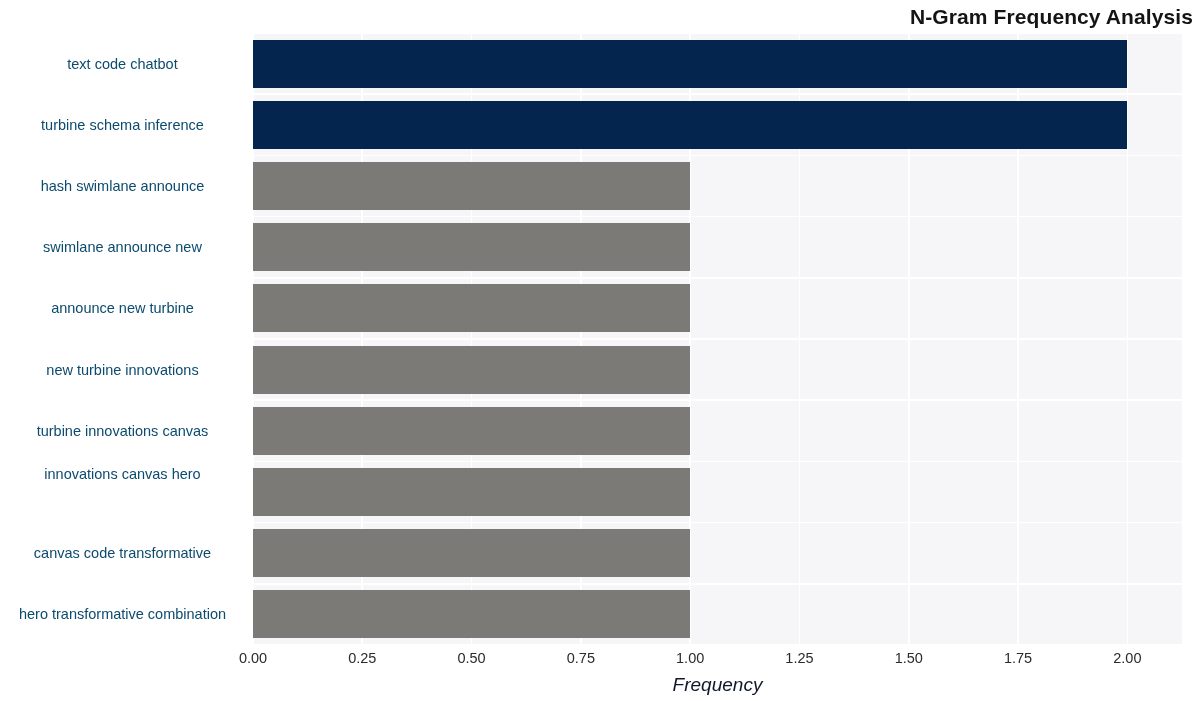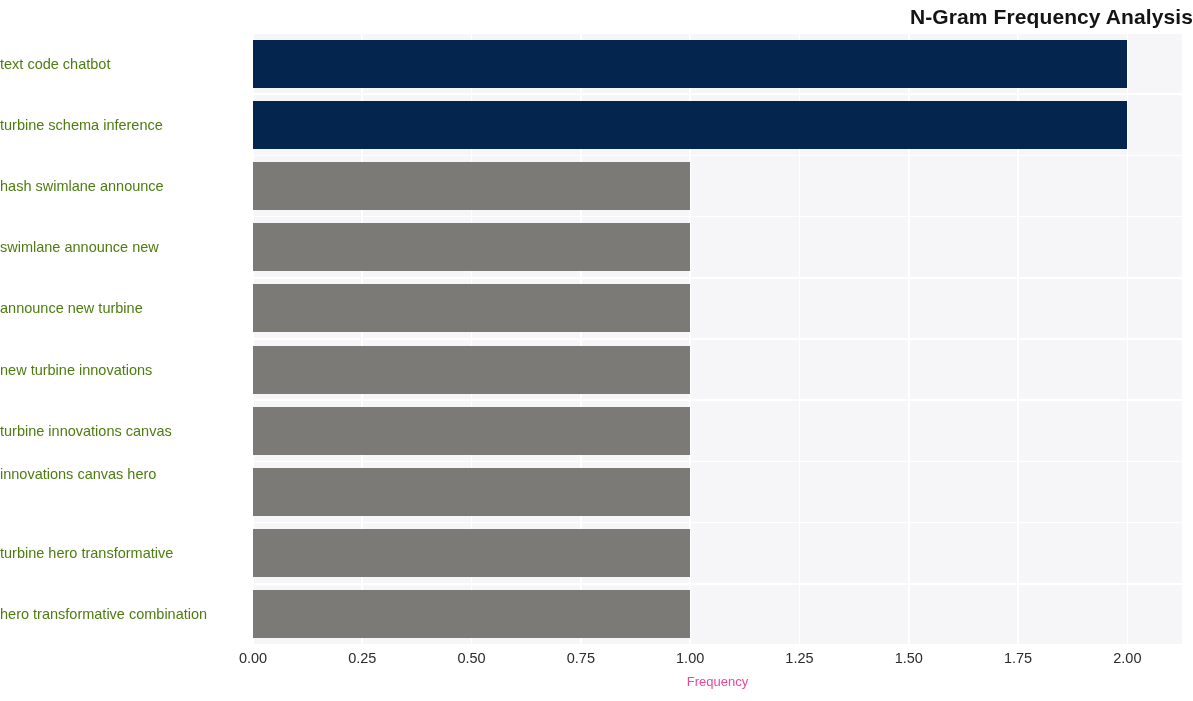"text code chatbot" .y-tick-label { color: #4d7c0f -> #0c4a6e; text-align: left -> center }
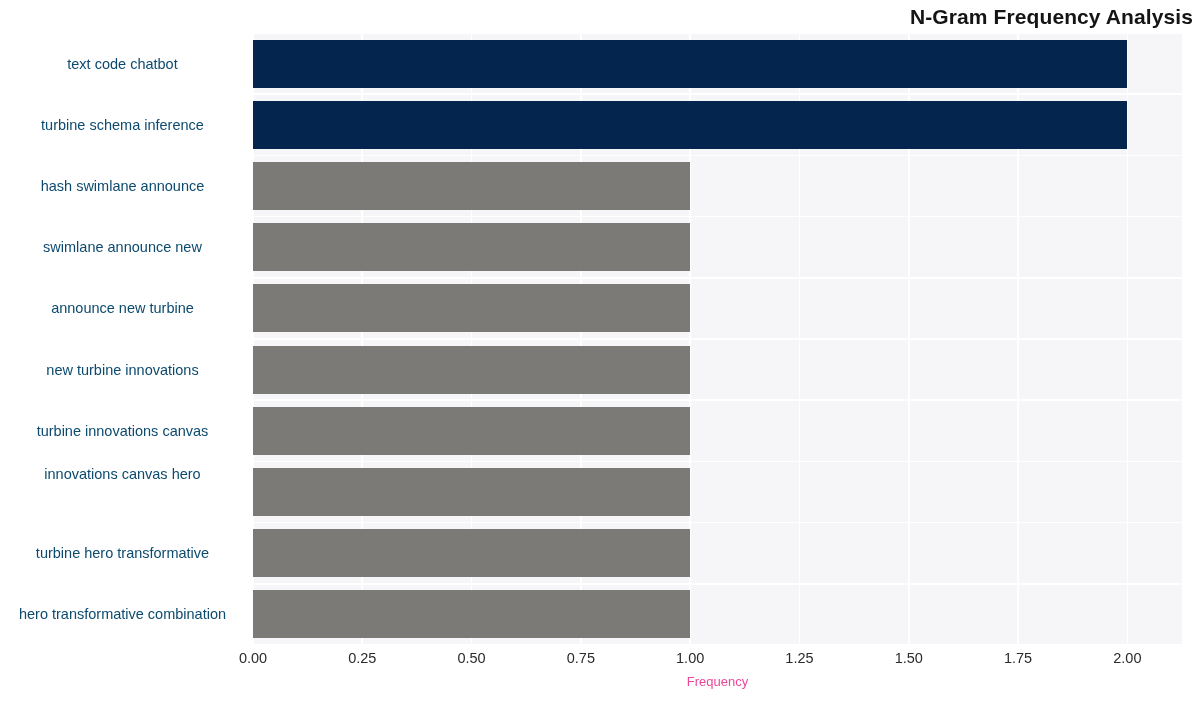"turbine hero transformative" div.y-tick-label { text: turbine hero -> canvas code }
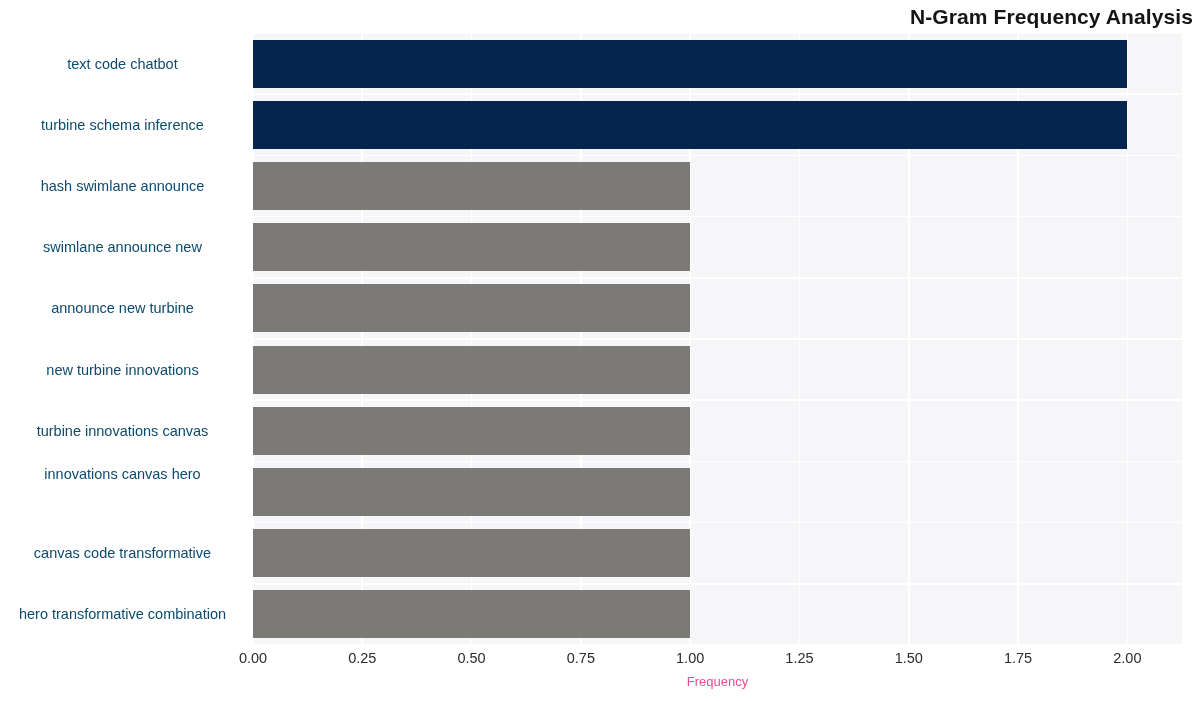"Frequency" #x-axis-title { color: #ec4899 -> #0f172a; font-size: 13px -> 19px; font-style: none -> italic }
